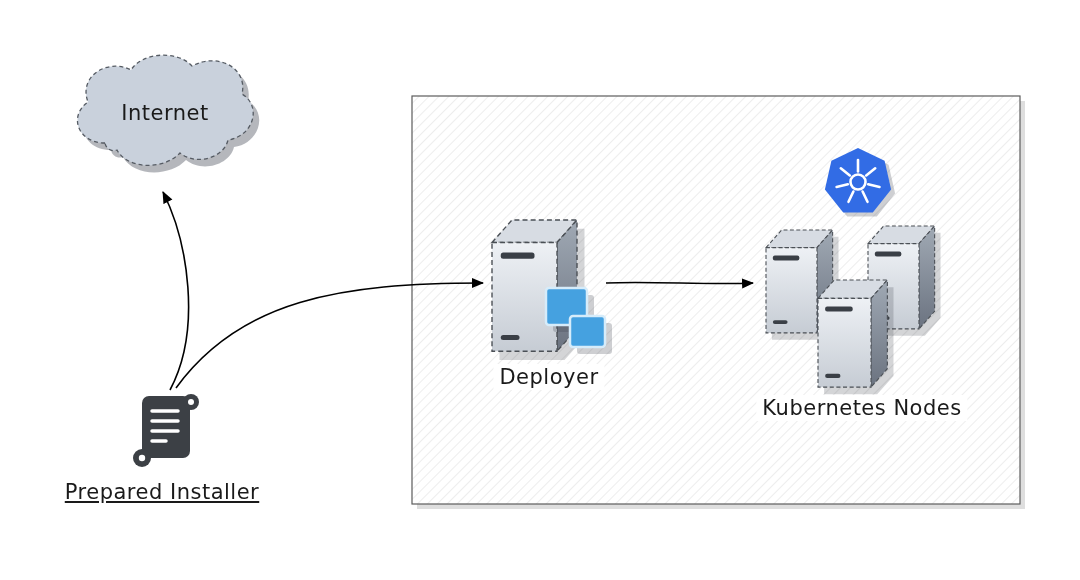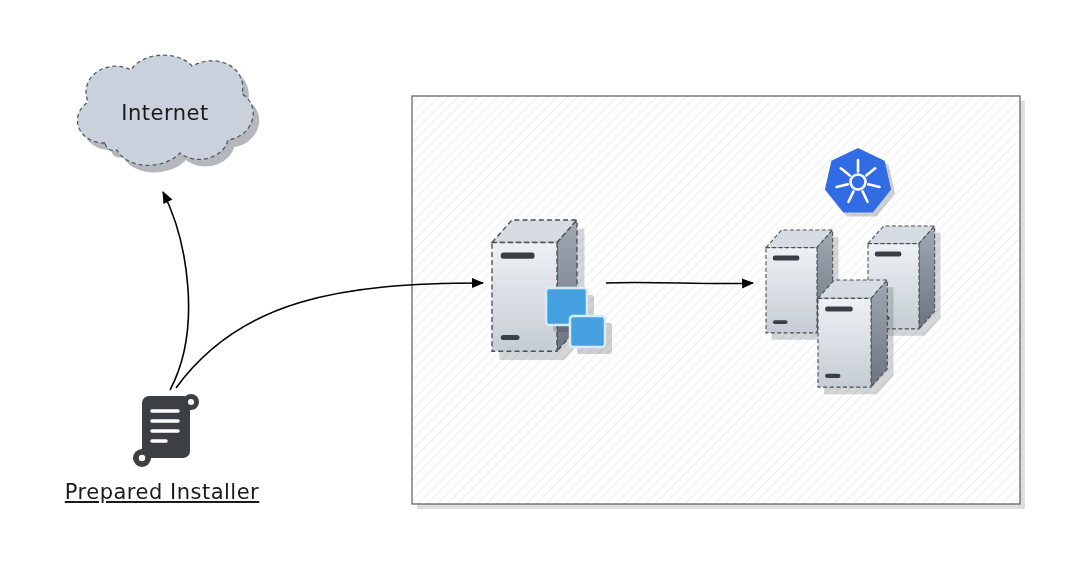"Deployer" div.label { html: none -> <div>Deployer</div> }
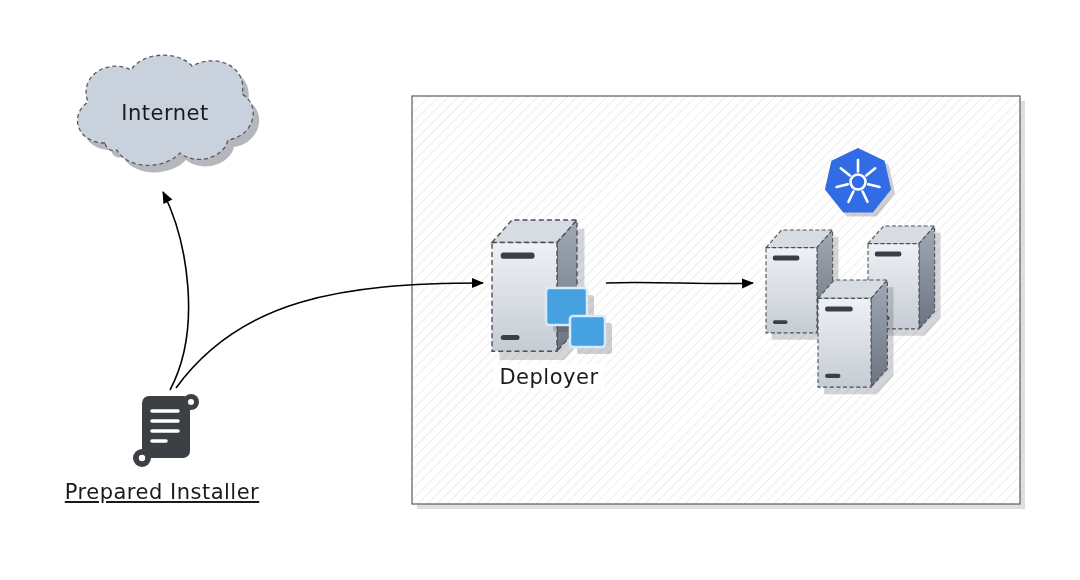"Kubernetes Nodes" div.label { html: none -> <div>Kubernetes Nodes</div> }
